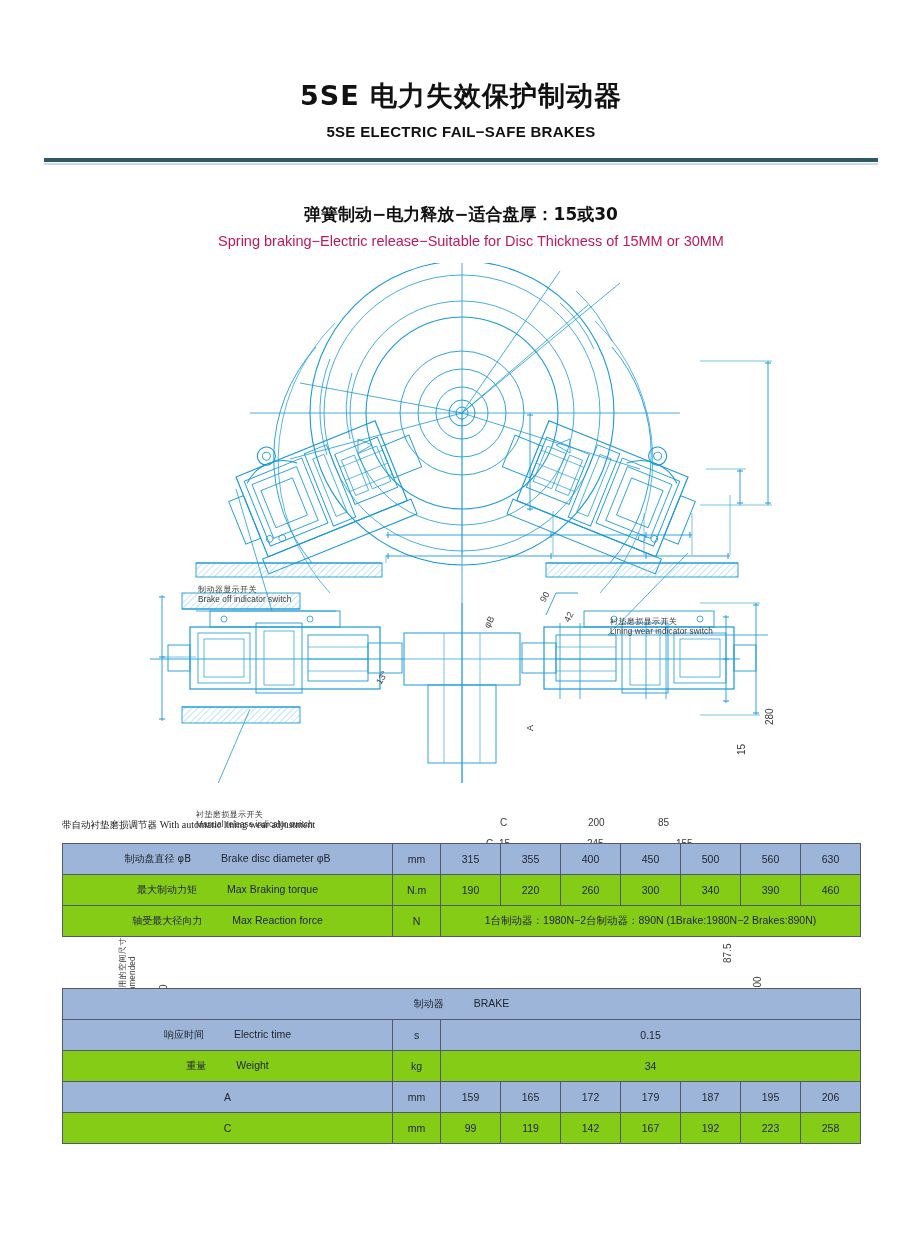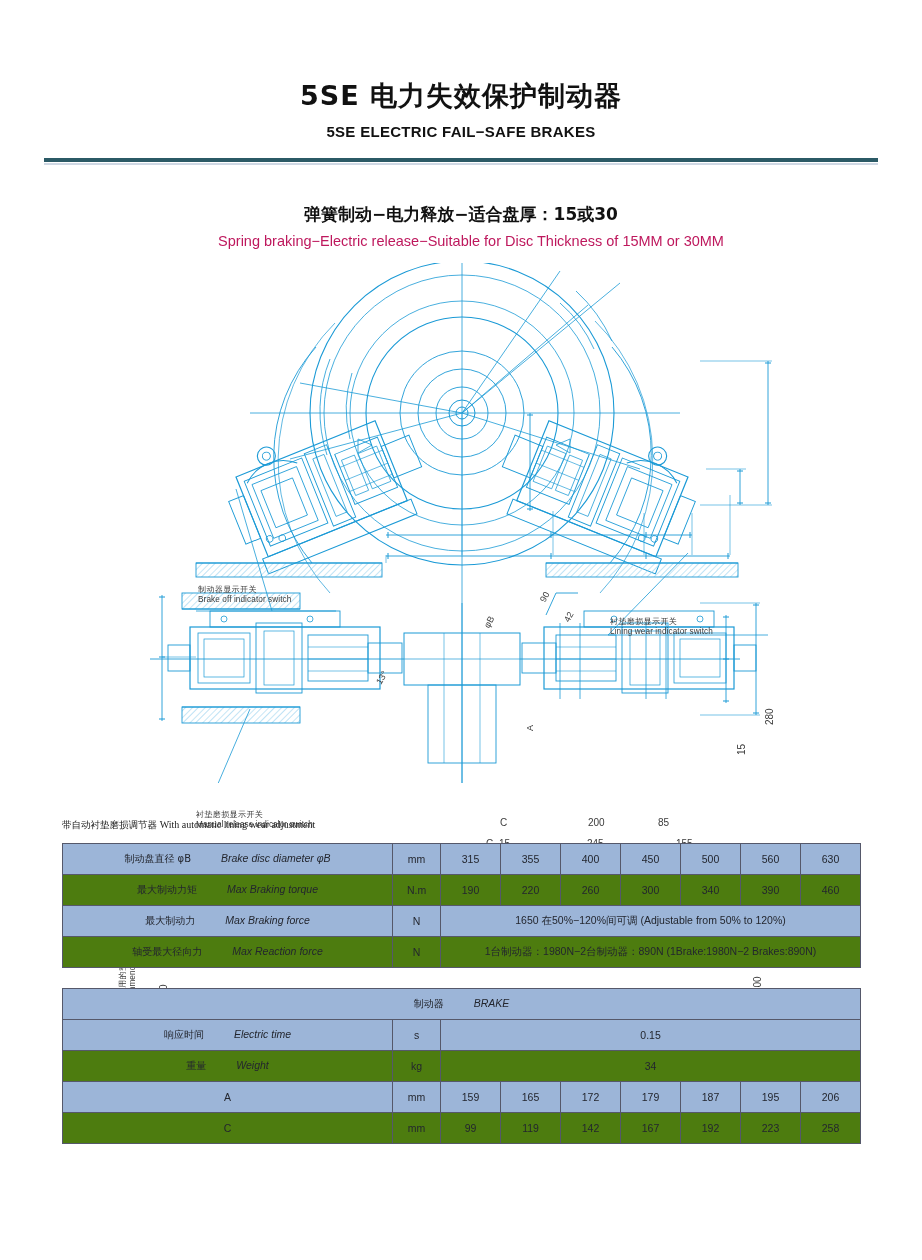"Brake disc diameter φB" td.lbl-cell .en { font-style: italic -> none }
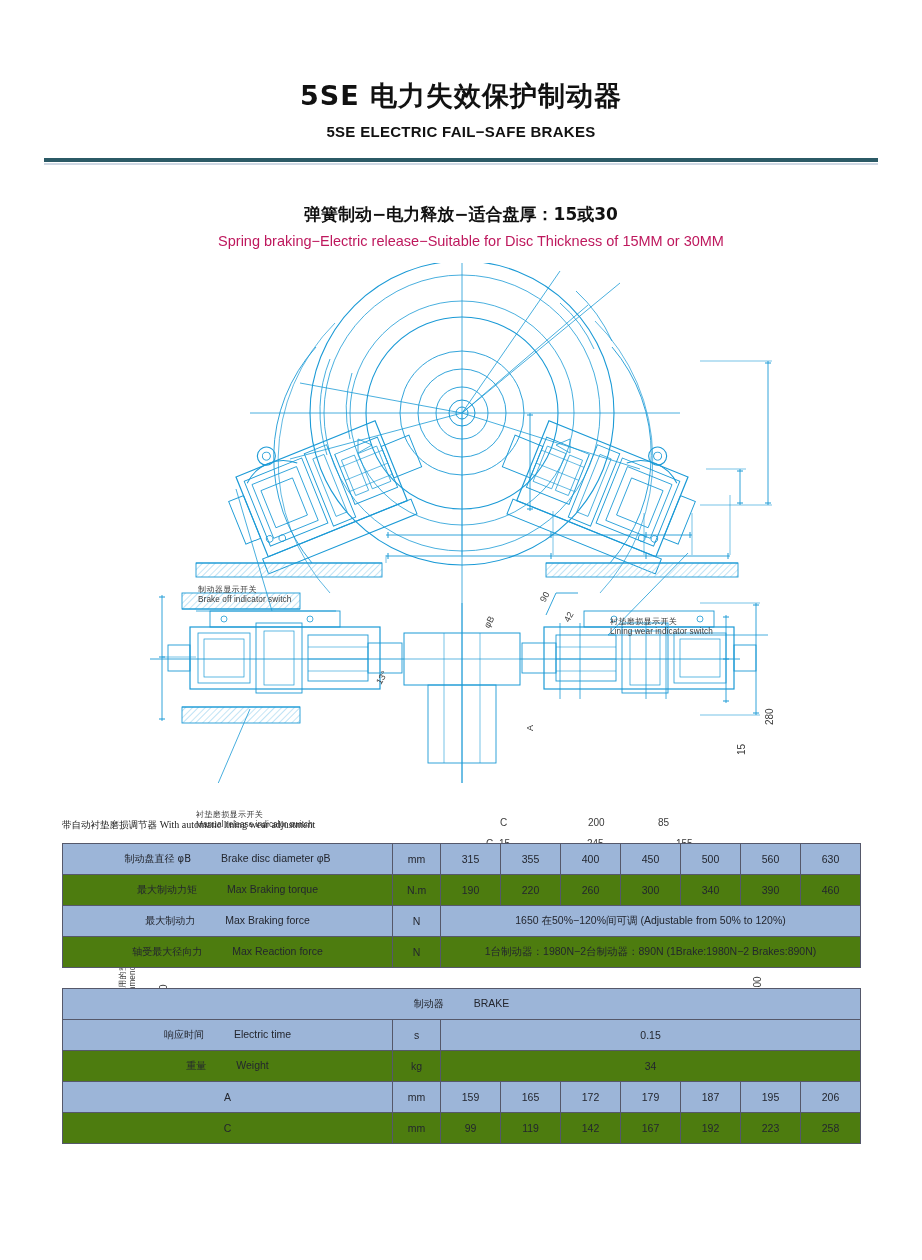"最大制动力矩 Max Braking torque" .row-white td { background: #4d7c0f -> #84cc16 }
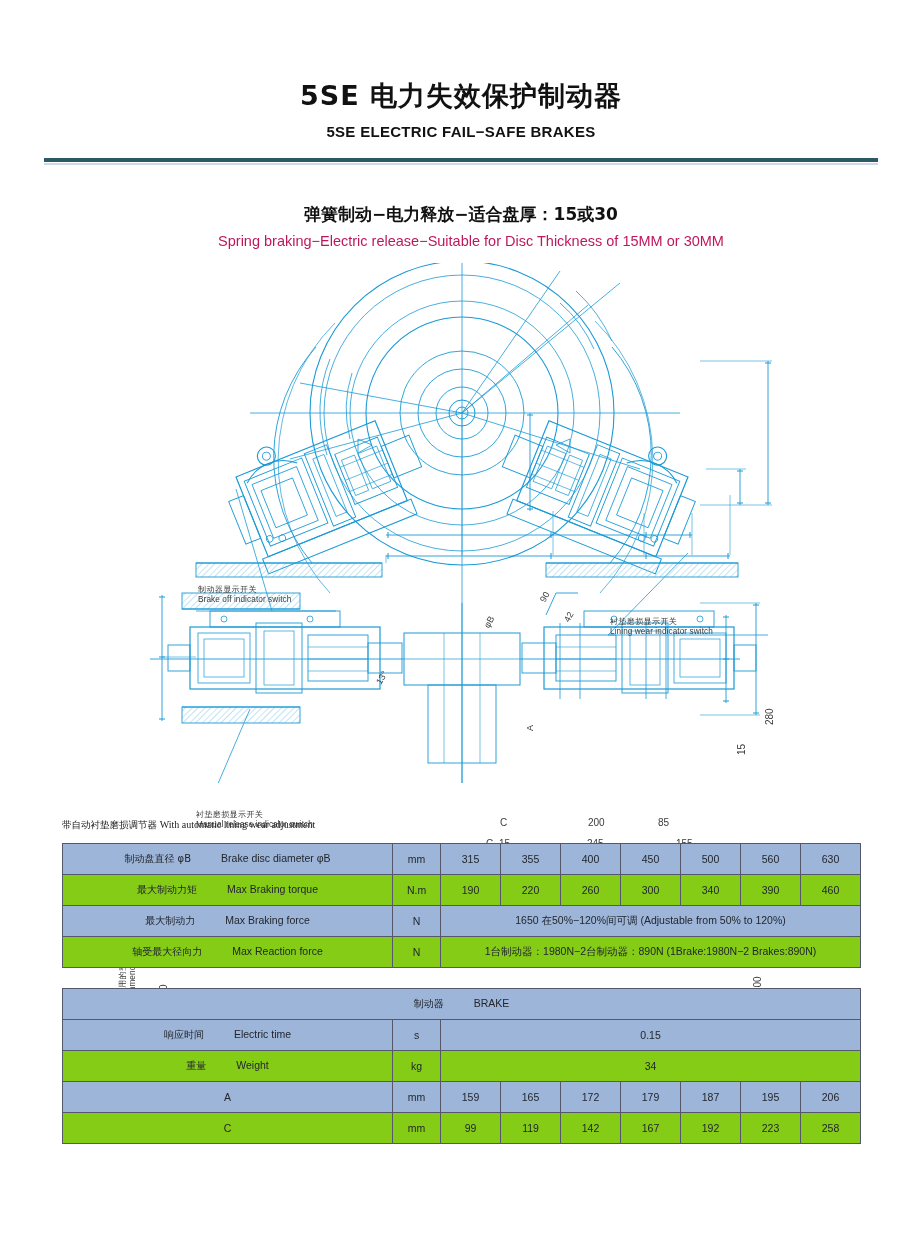"最大制动力 Max Braking force" tr.row-blue { html: <tr> <td> <span>最大制动力</span><span>Max Braking force</span> </td> <td>N</td> <td>1650 在50%−120%间可调 (Adjustable from 50% to 120%)</td> </tr> -> none }
